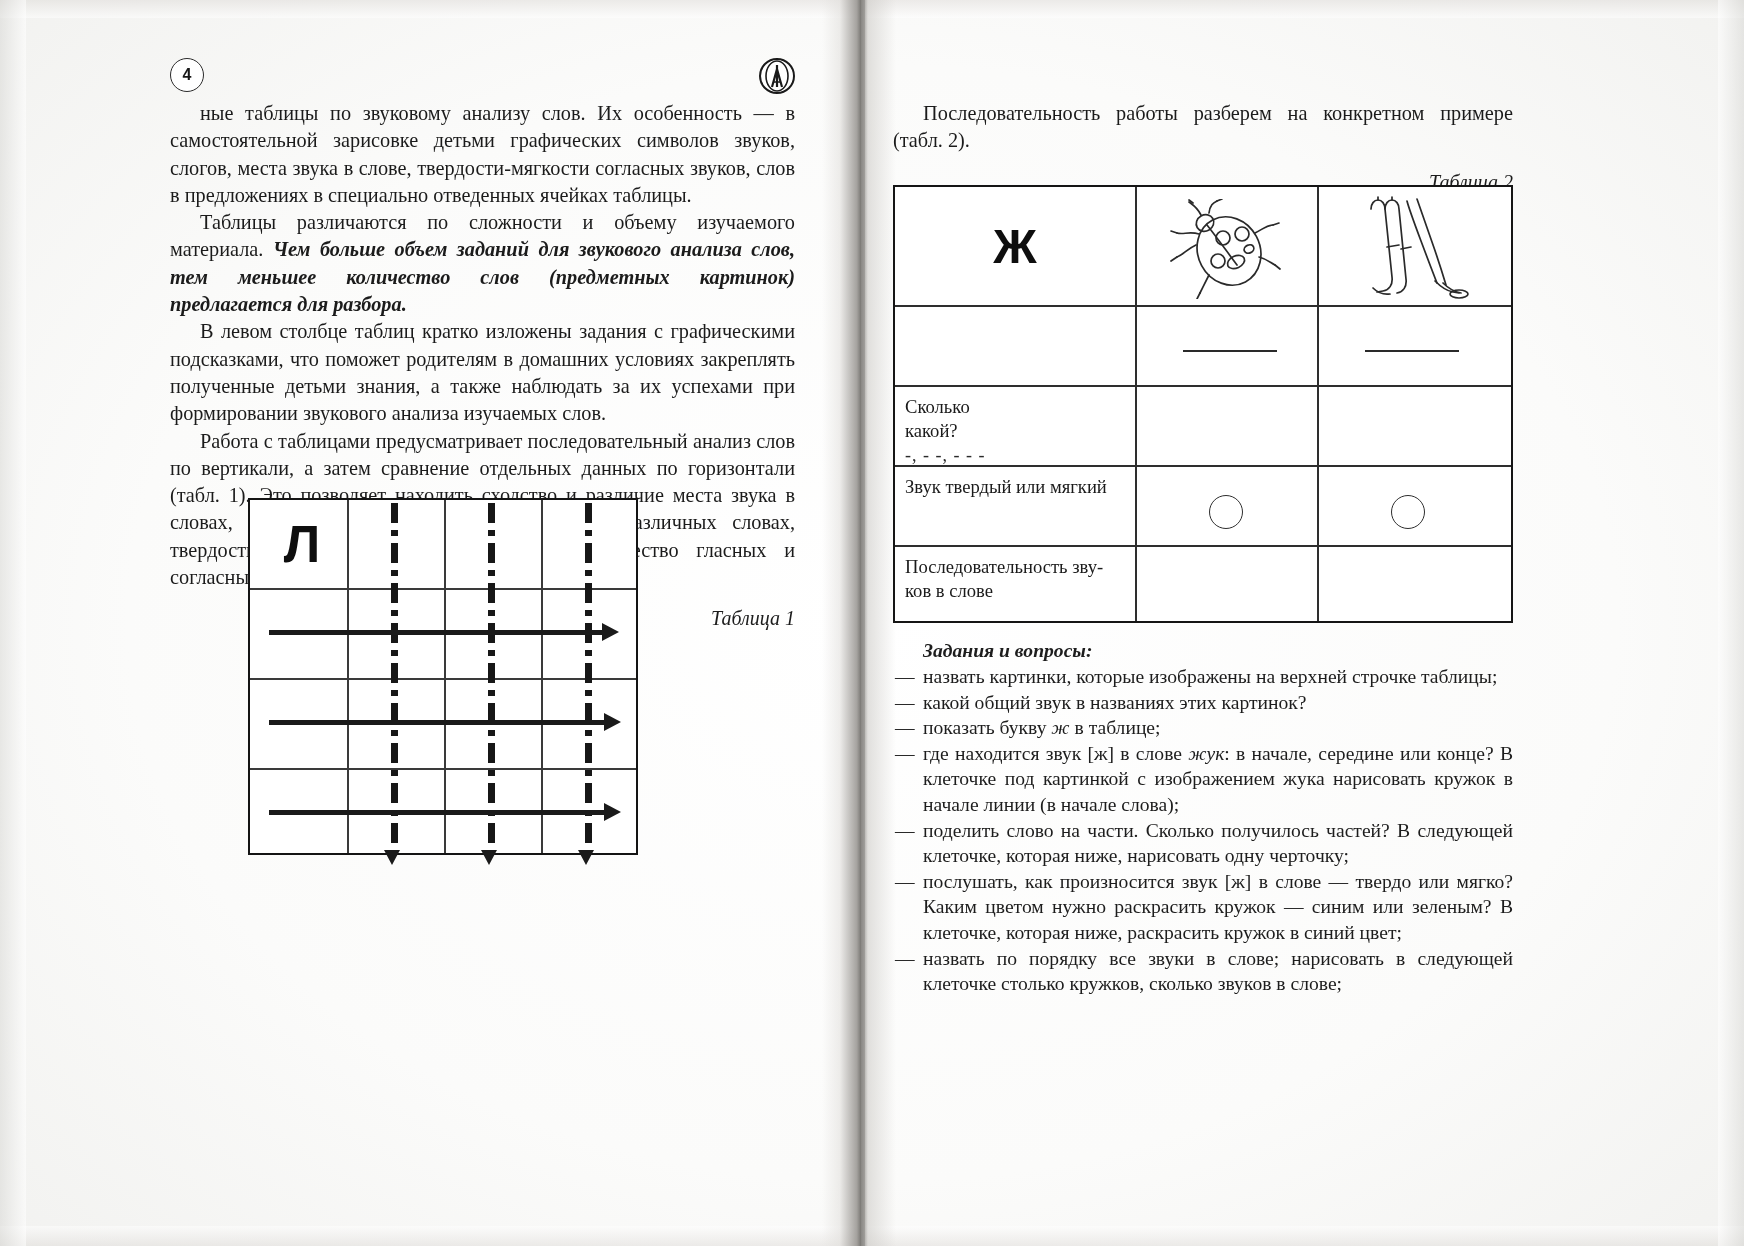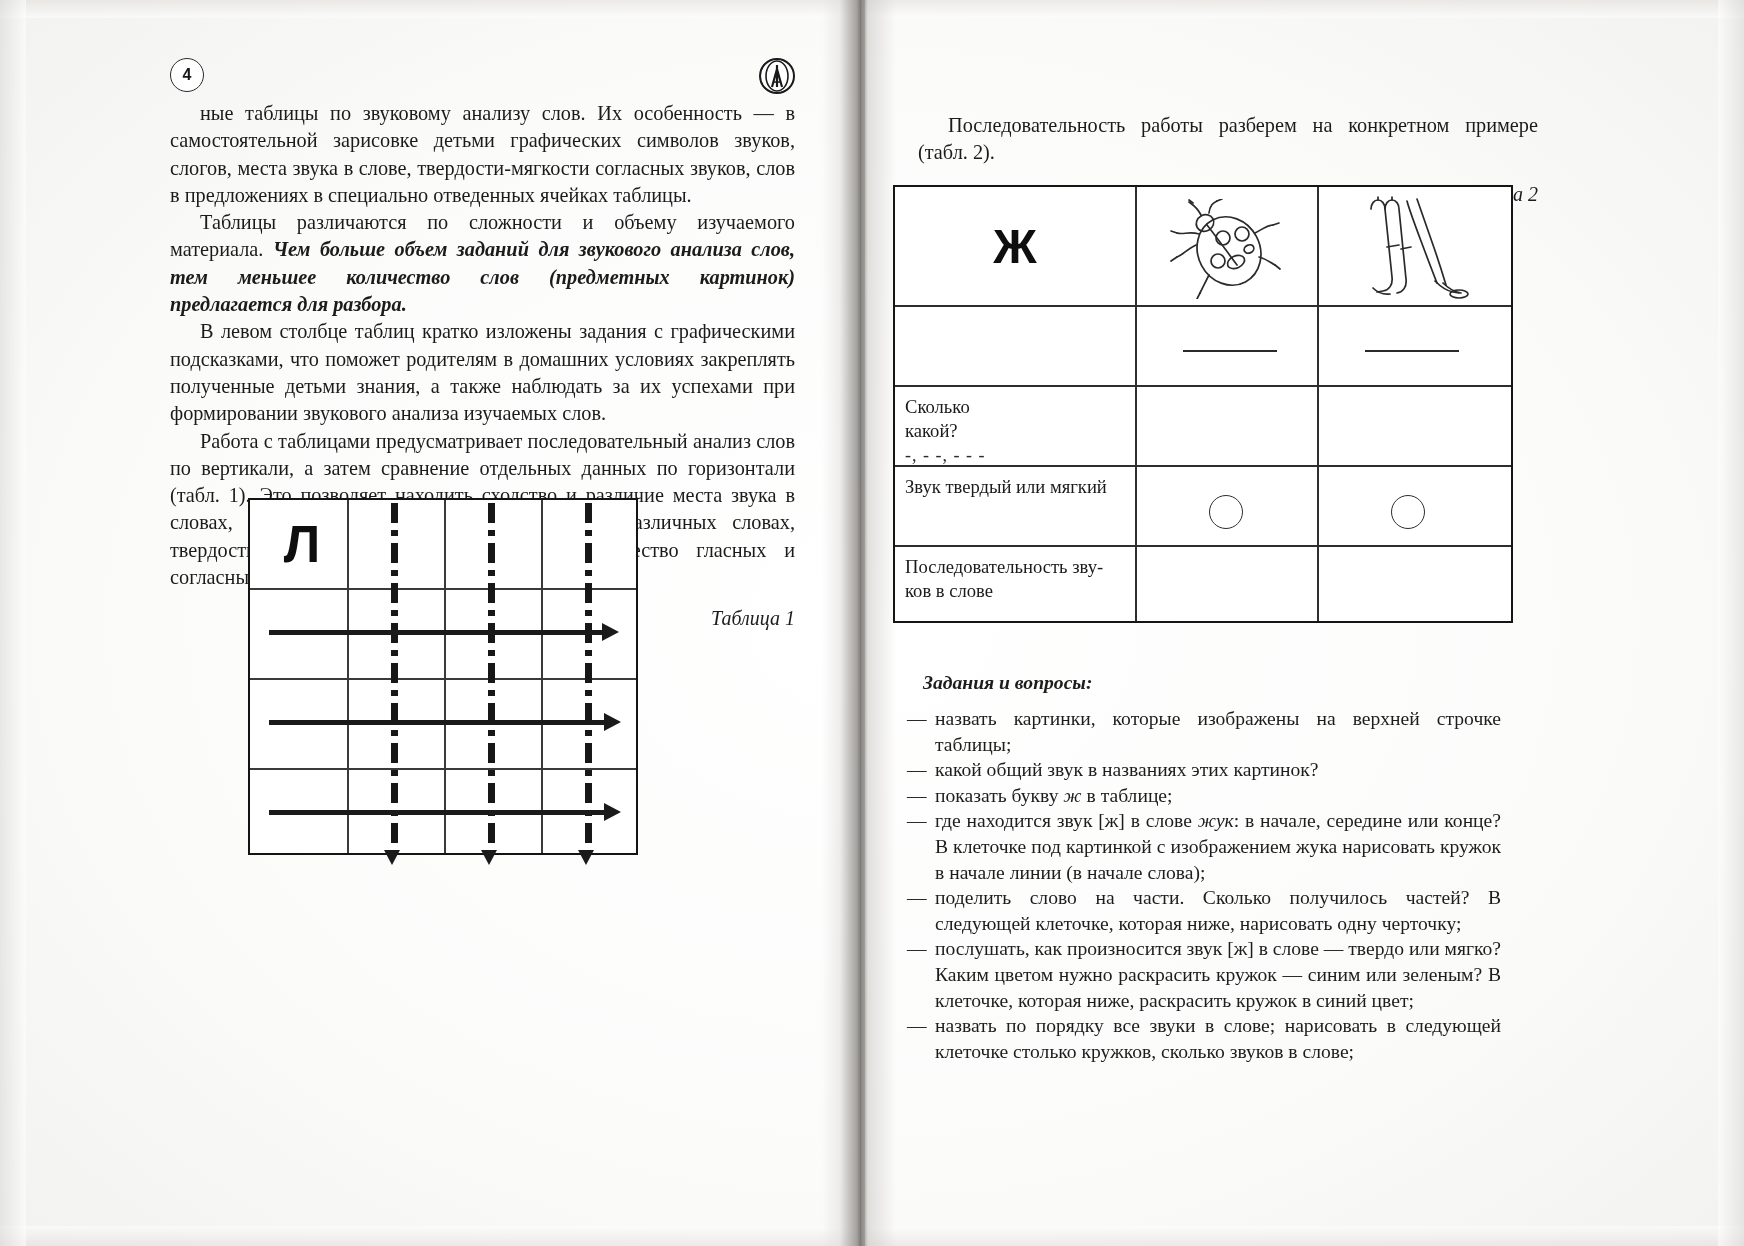"Последовательность работы разберем на" #page-right .body { margin-left: 25px -> none; top: 112px -> 100px }
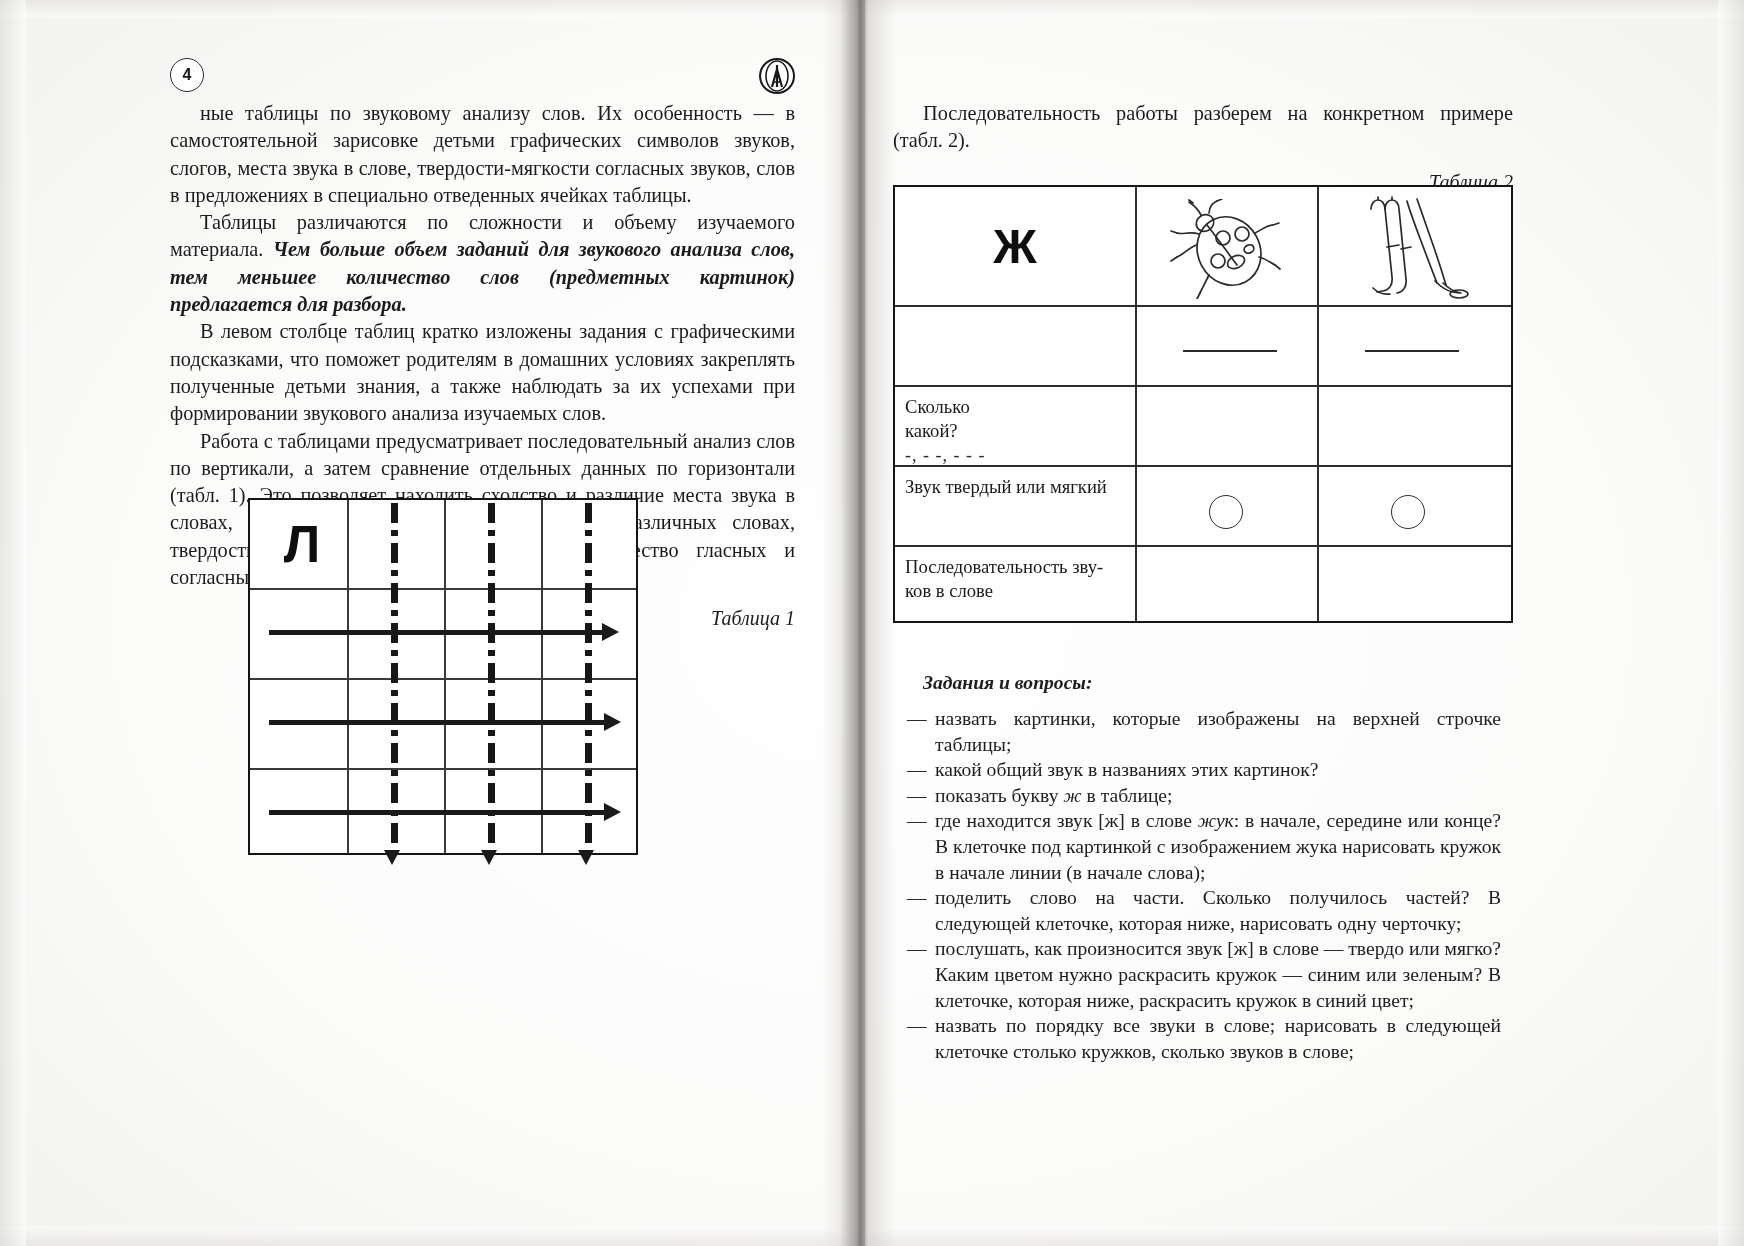"Задания и вопросы:" .q-title { margin-top: 32px -> none }
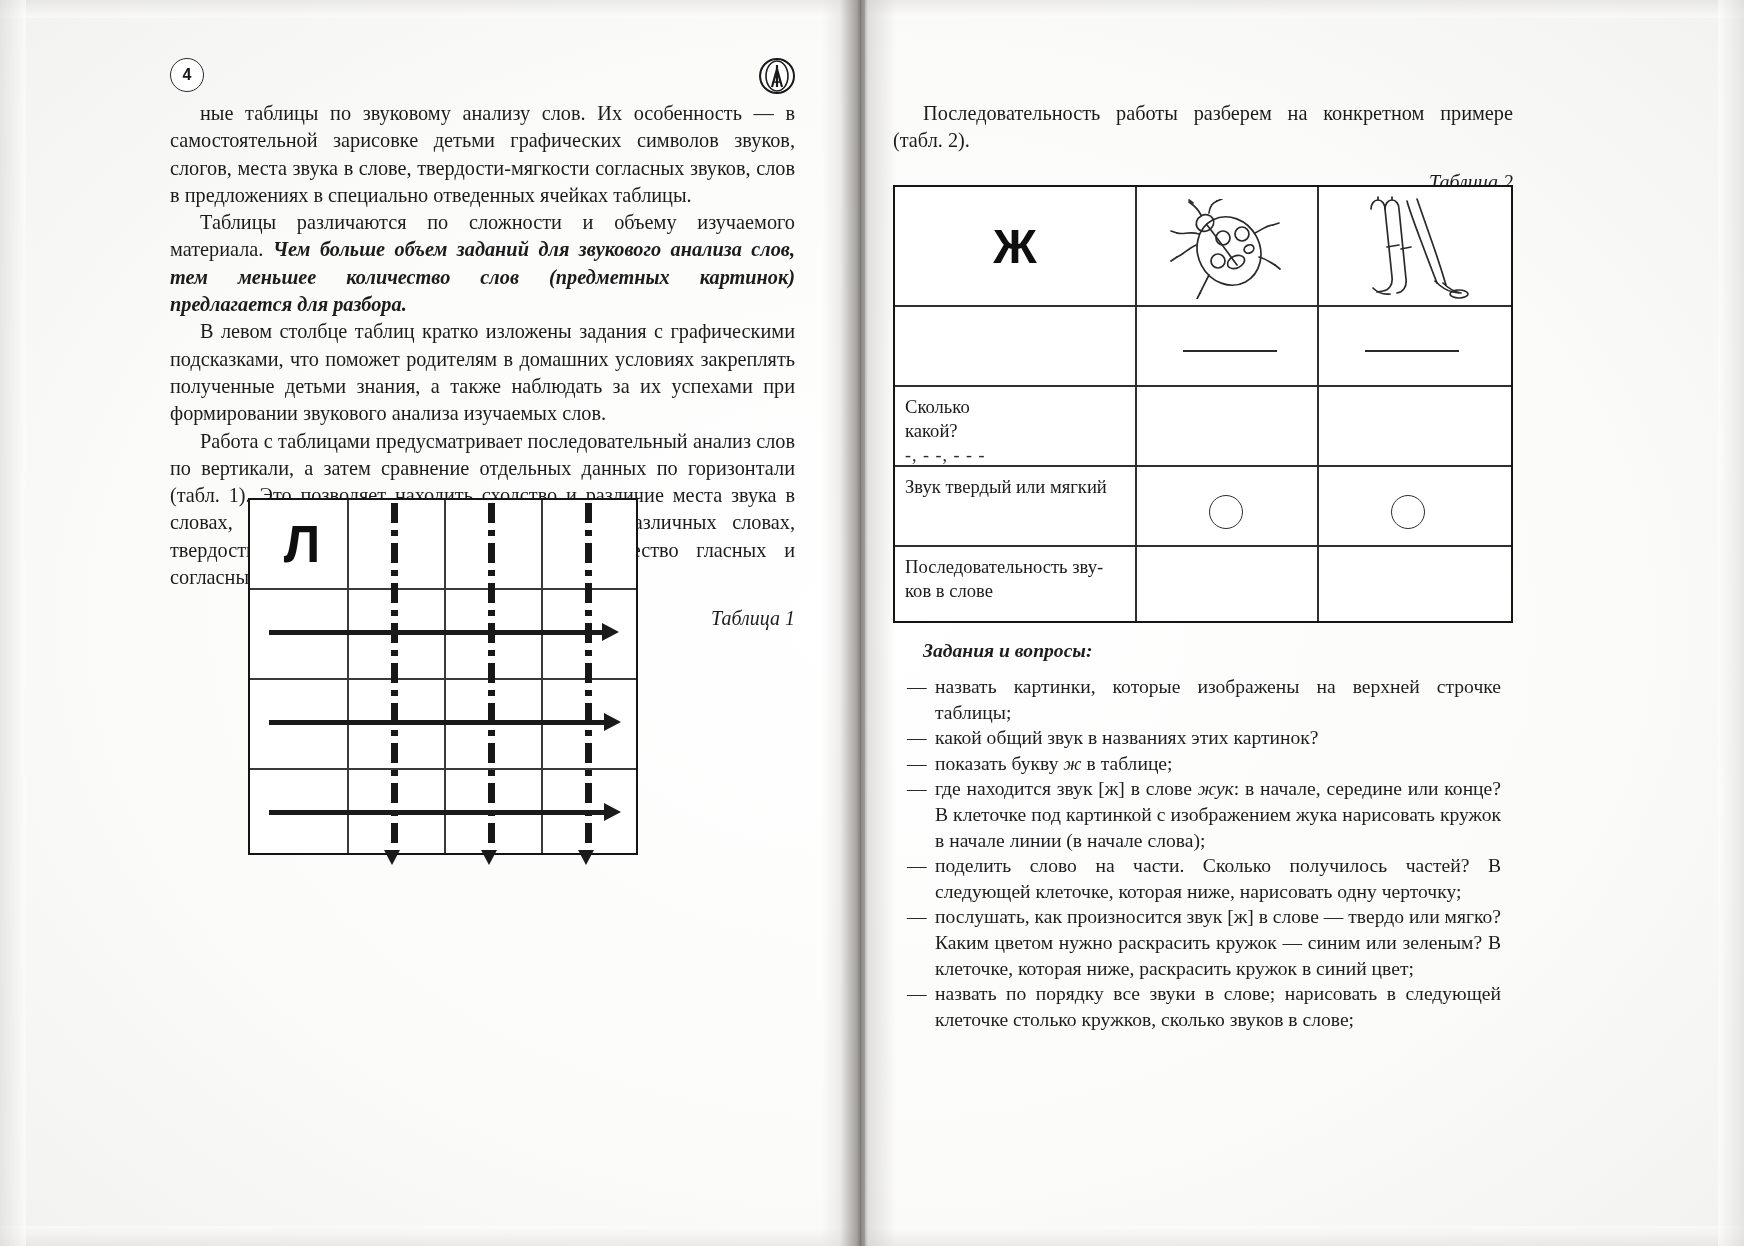"назвать картинки, которые изображены на" ul.qlist { margin: 12px -> 0 }
